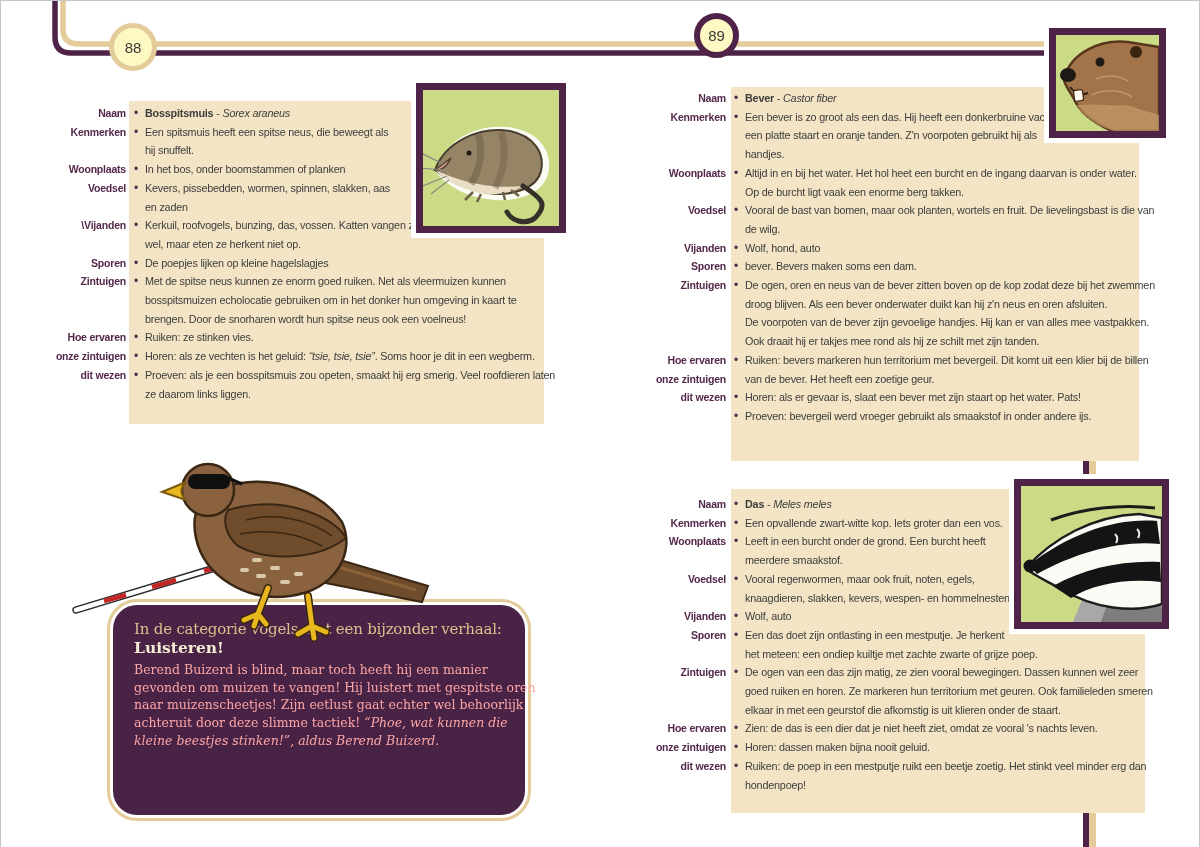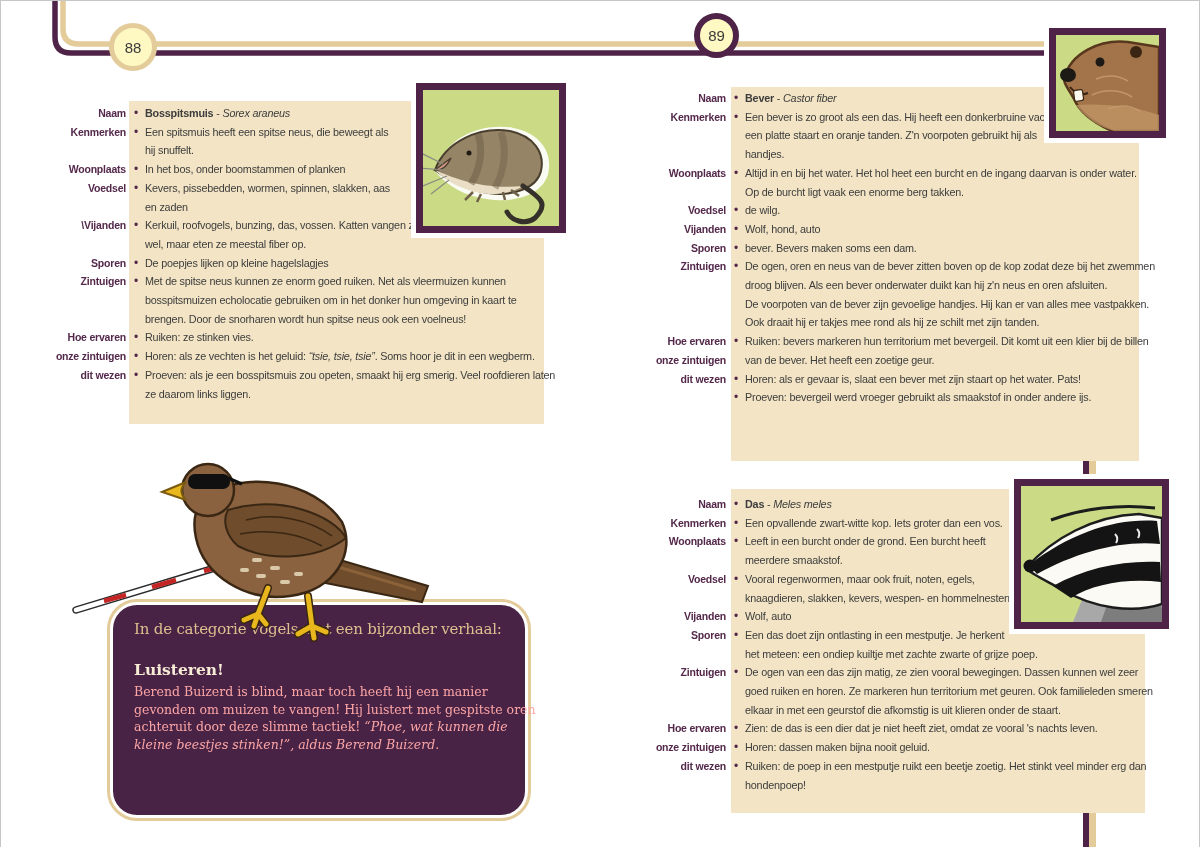"Vooral de bast van bomen," div.tline { html: none -> <div><span>Vooral de bast van bomen, maar ook planten, wortels en fruit. De lievelingsbast is die van</span></div> }
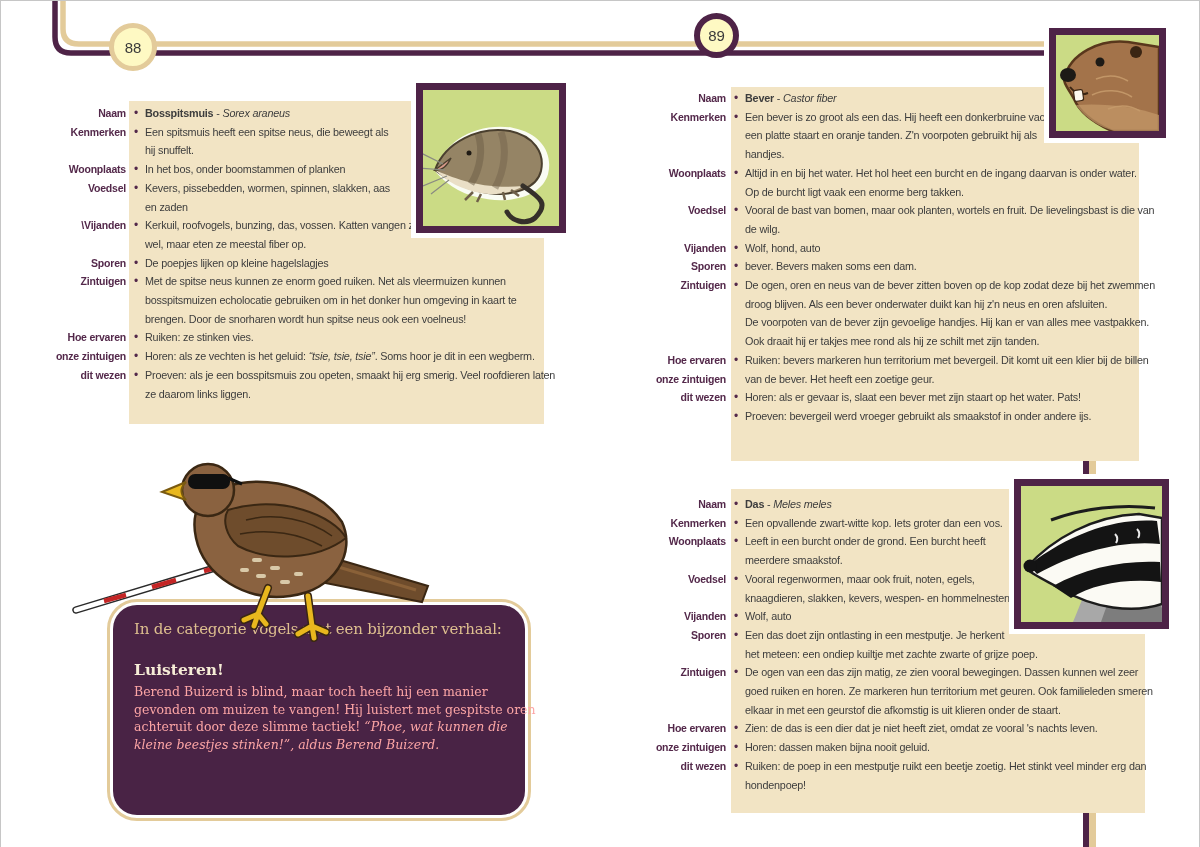"wel, maar eten ze meestal" span.s-n { text: meestal fiber -> herkent niet }
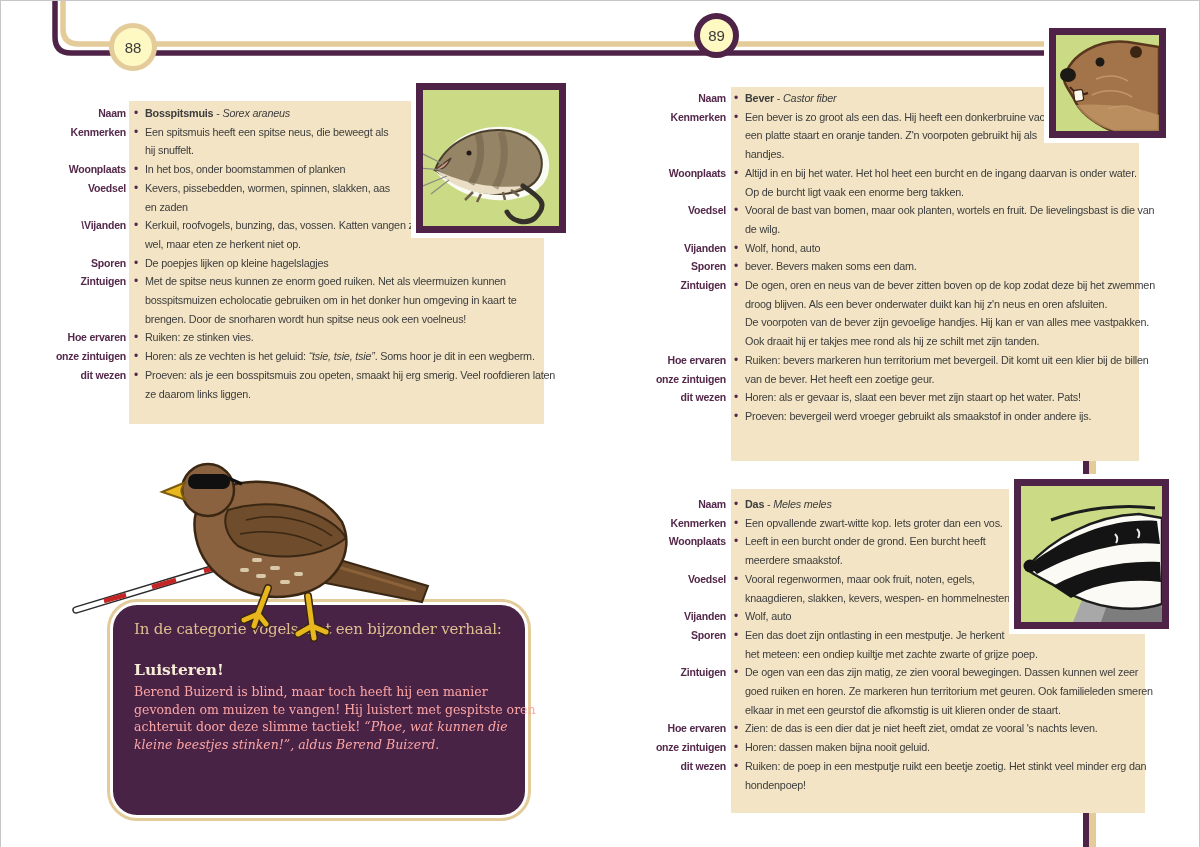"Luisteren!" .callout-heading { margin-top: 22px -> none }
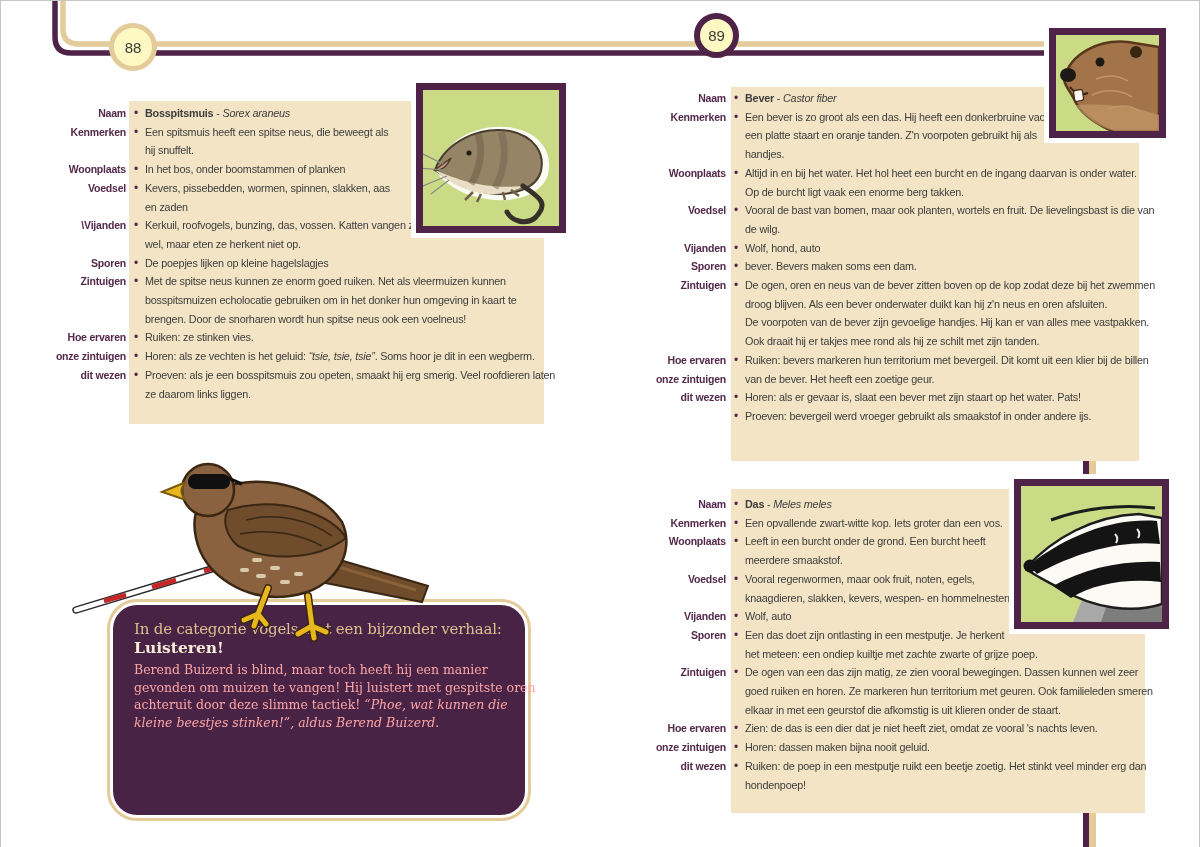"naar muizenscheetjes! Zijn eetlust gaat" div.tline { html: none -> <div><span>naar muizenscheetjes! Zijn eetlust gaat echter wel behoorlijk</span></div> }
